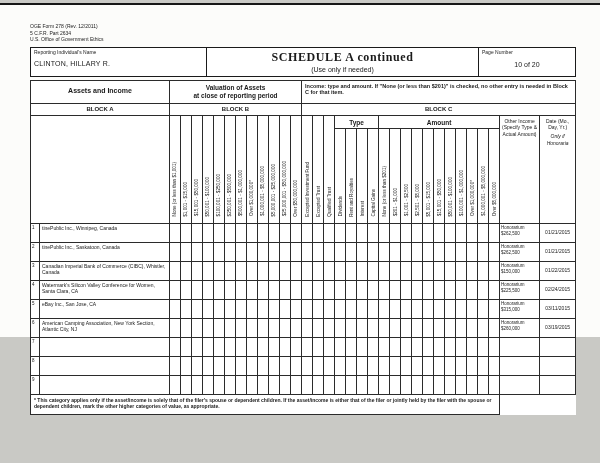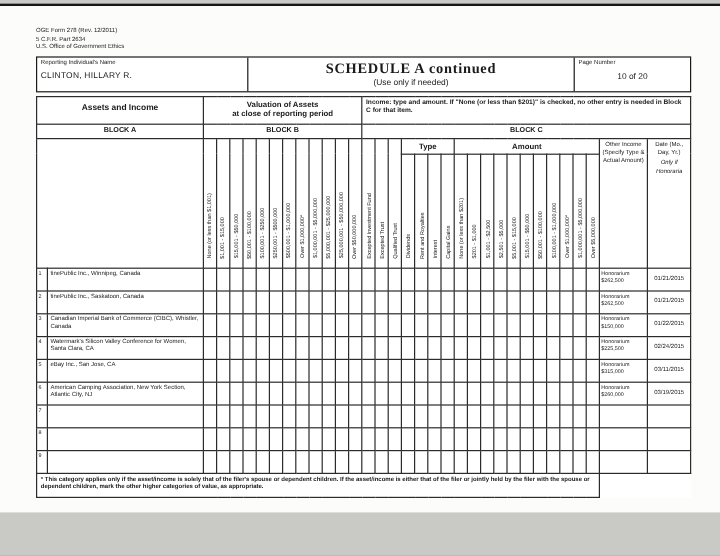"SCHEDULE A continued" .paper { height: 424px -> 334px }
